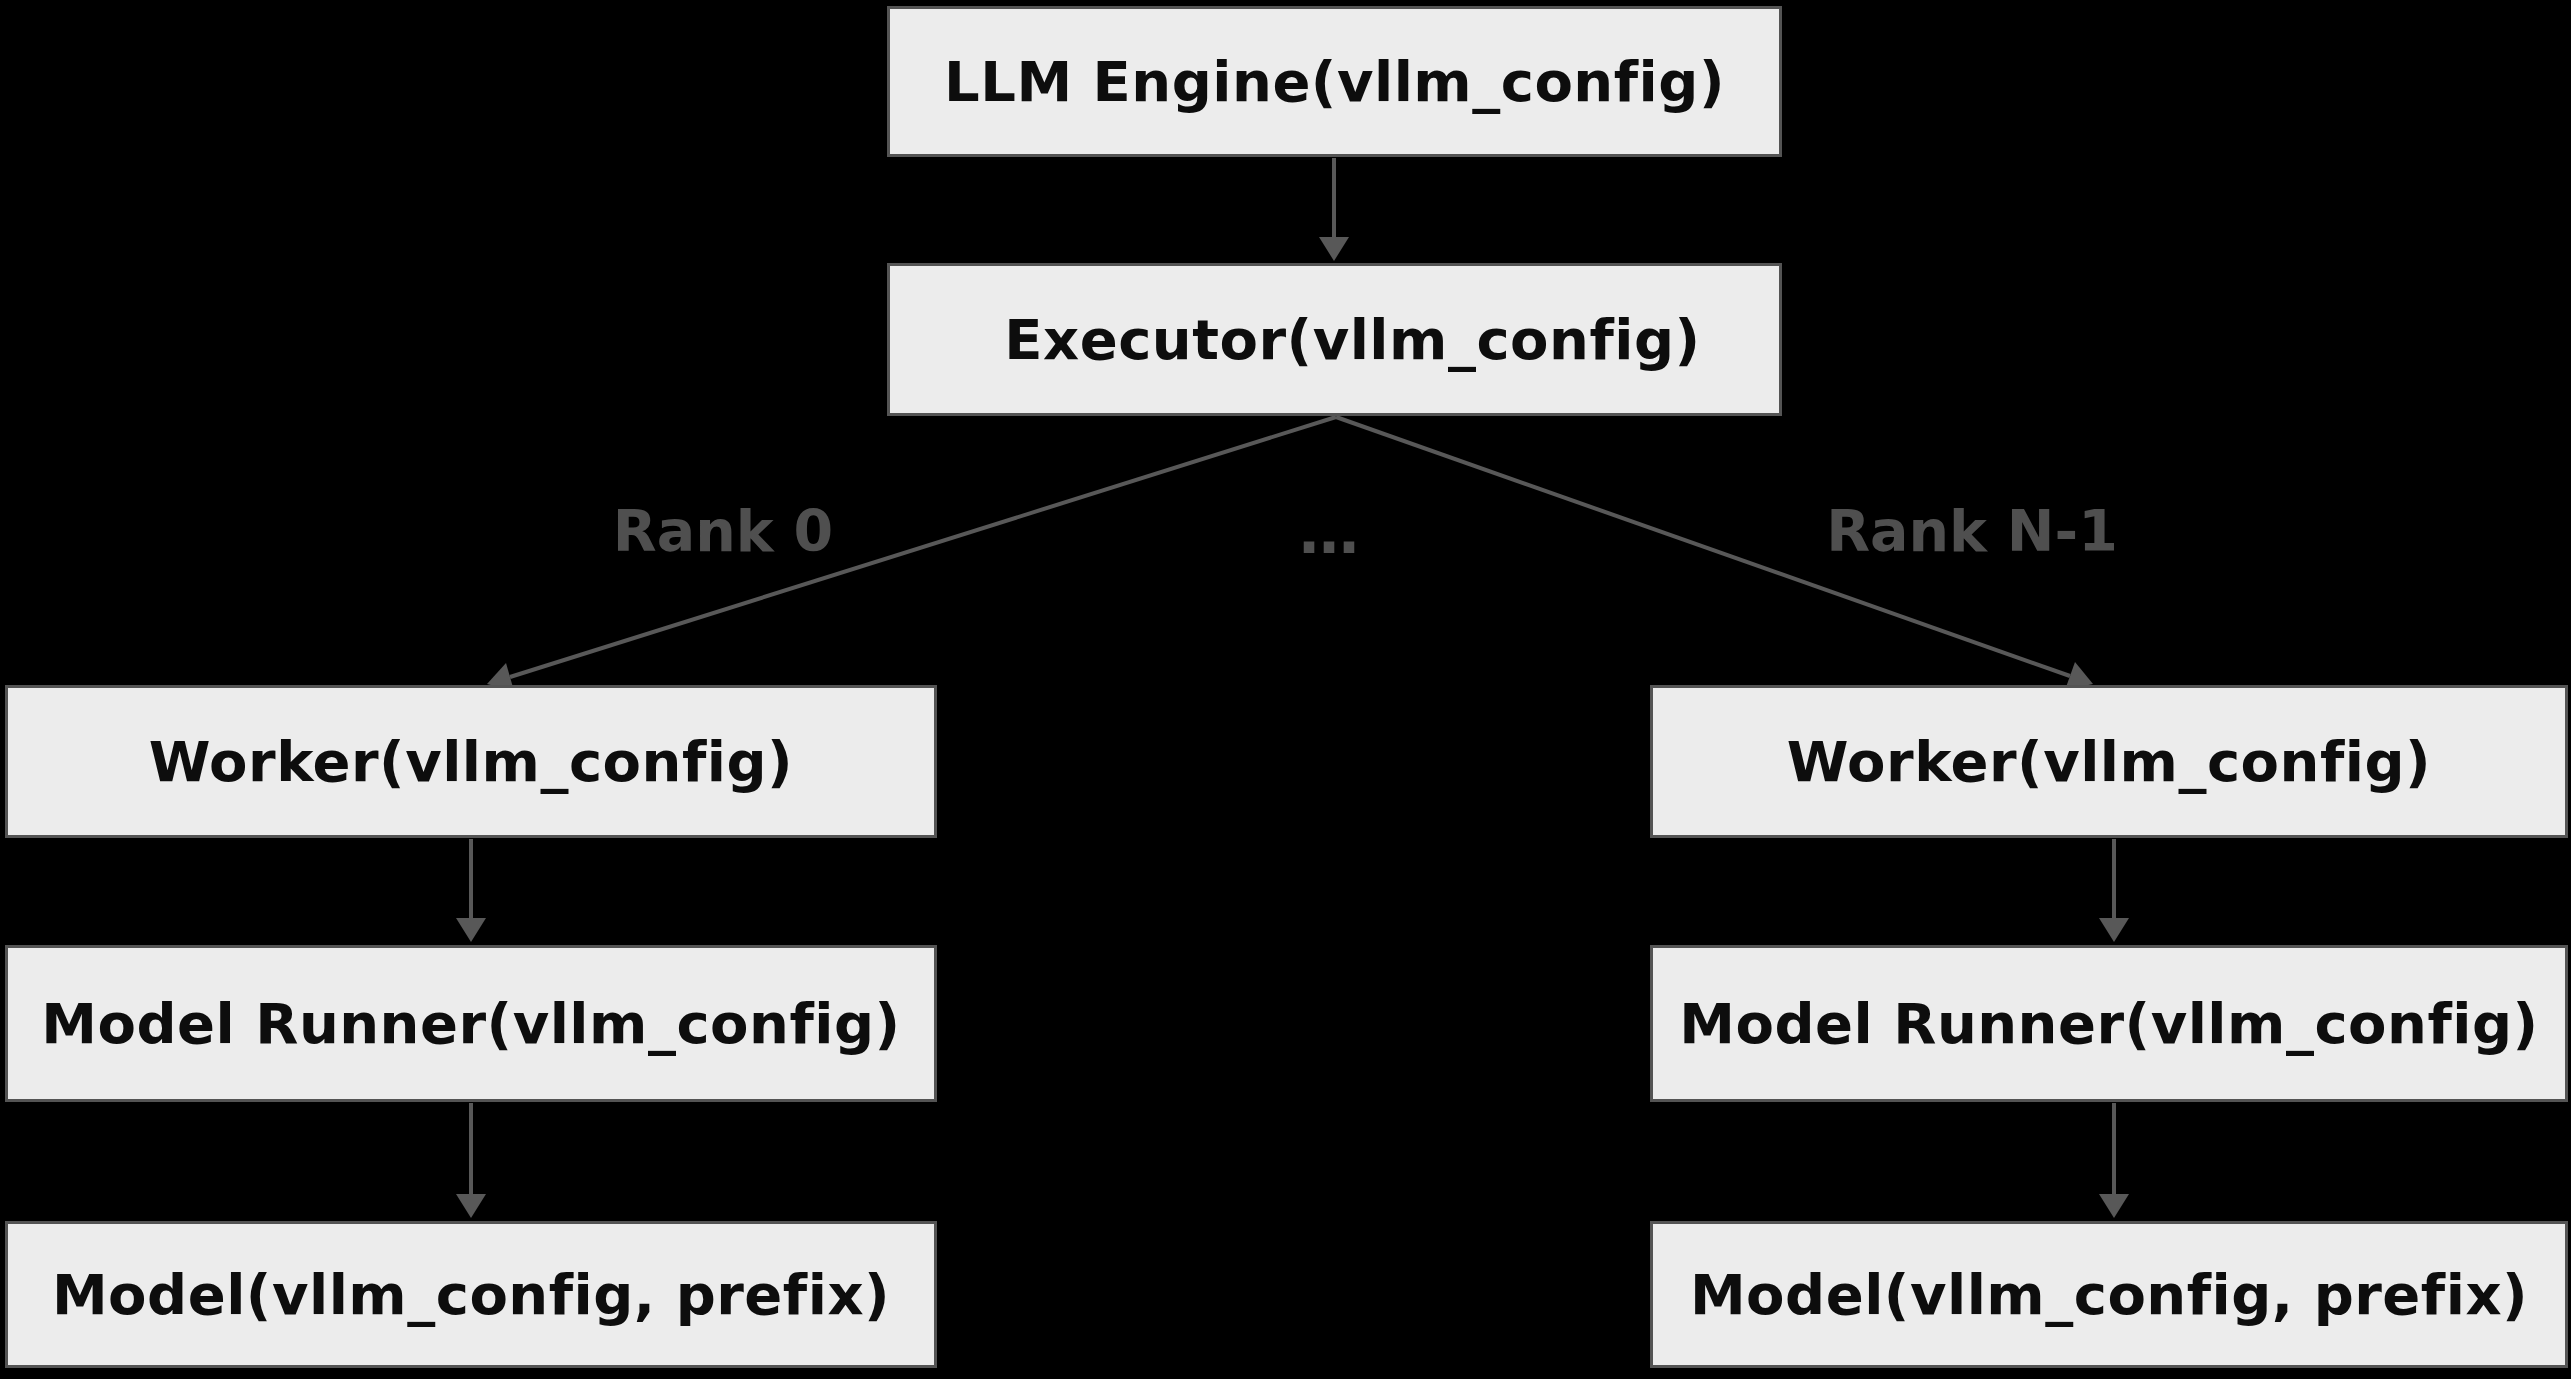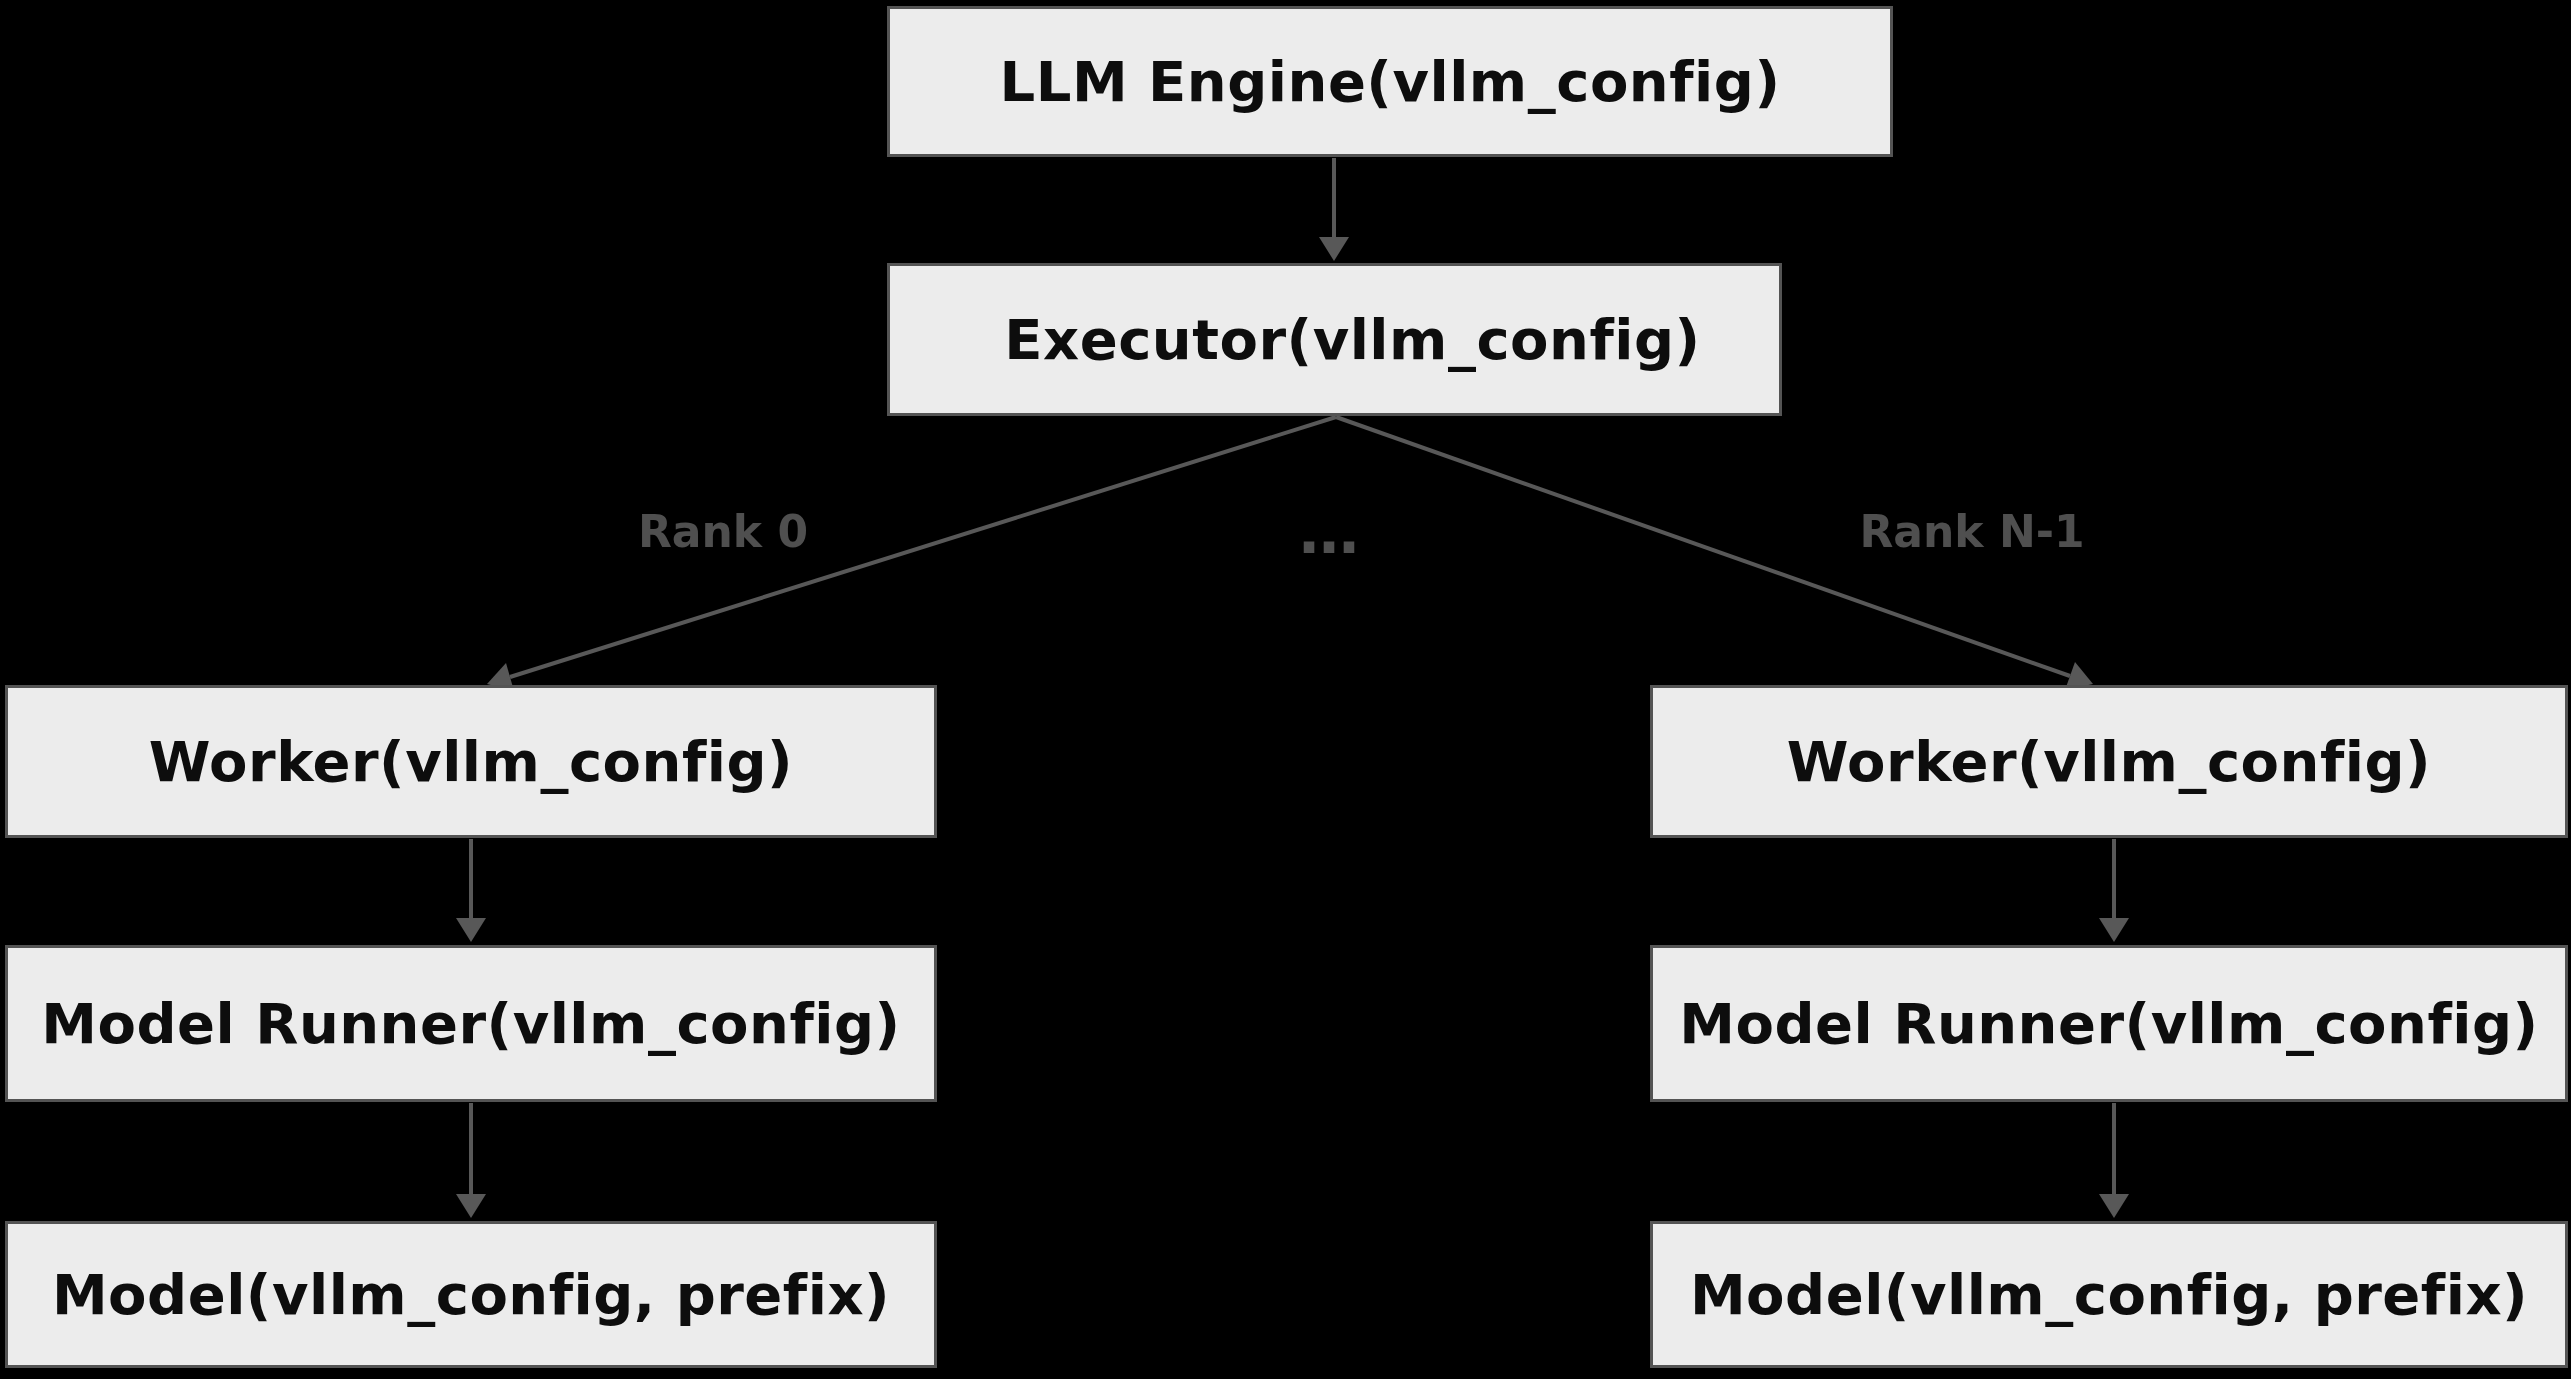"LLM Engine(vllm_config)" .n-llm-engine { width: 1006px -> 895px }
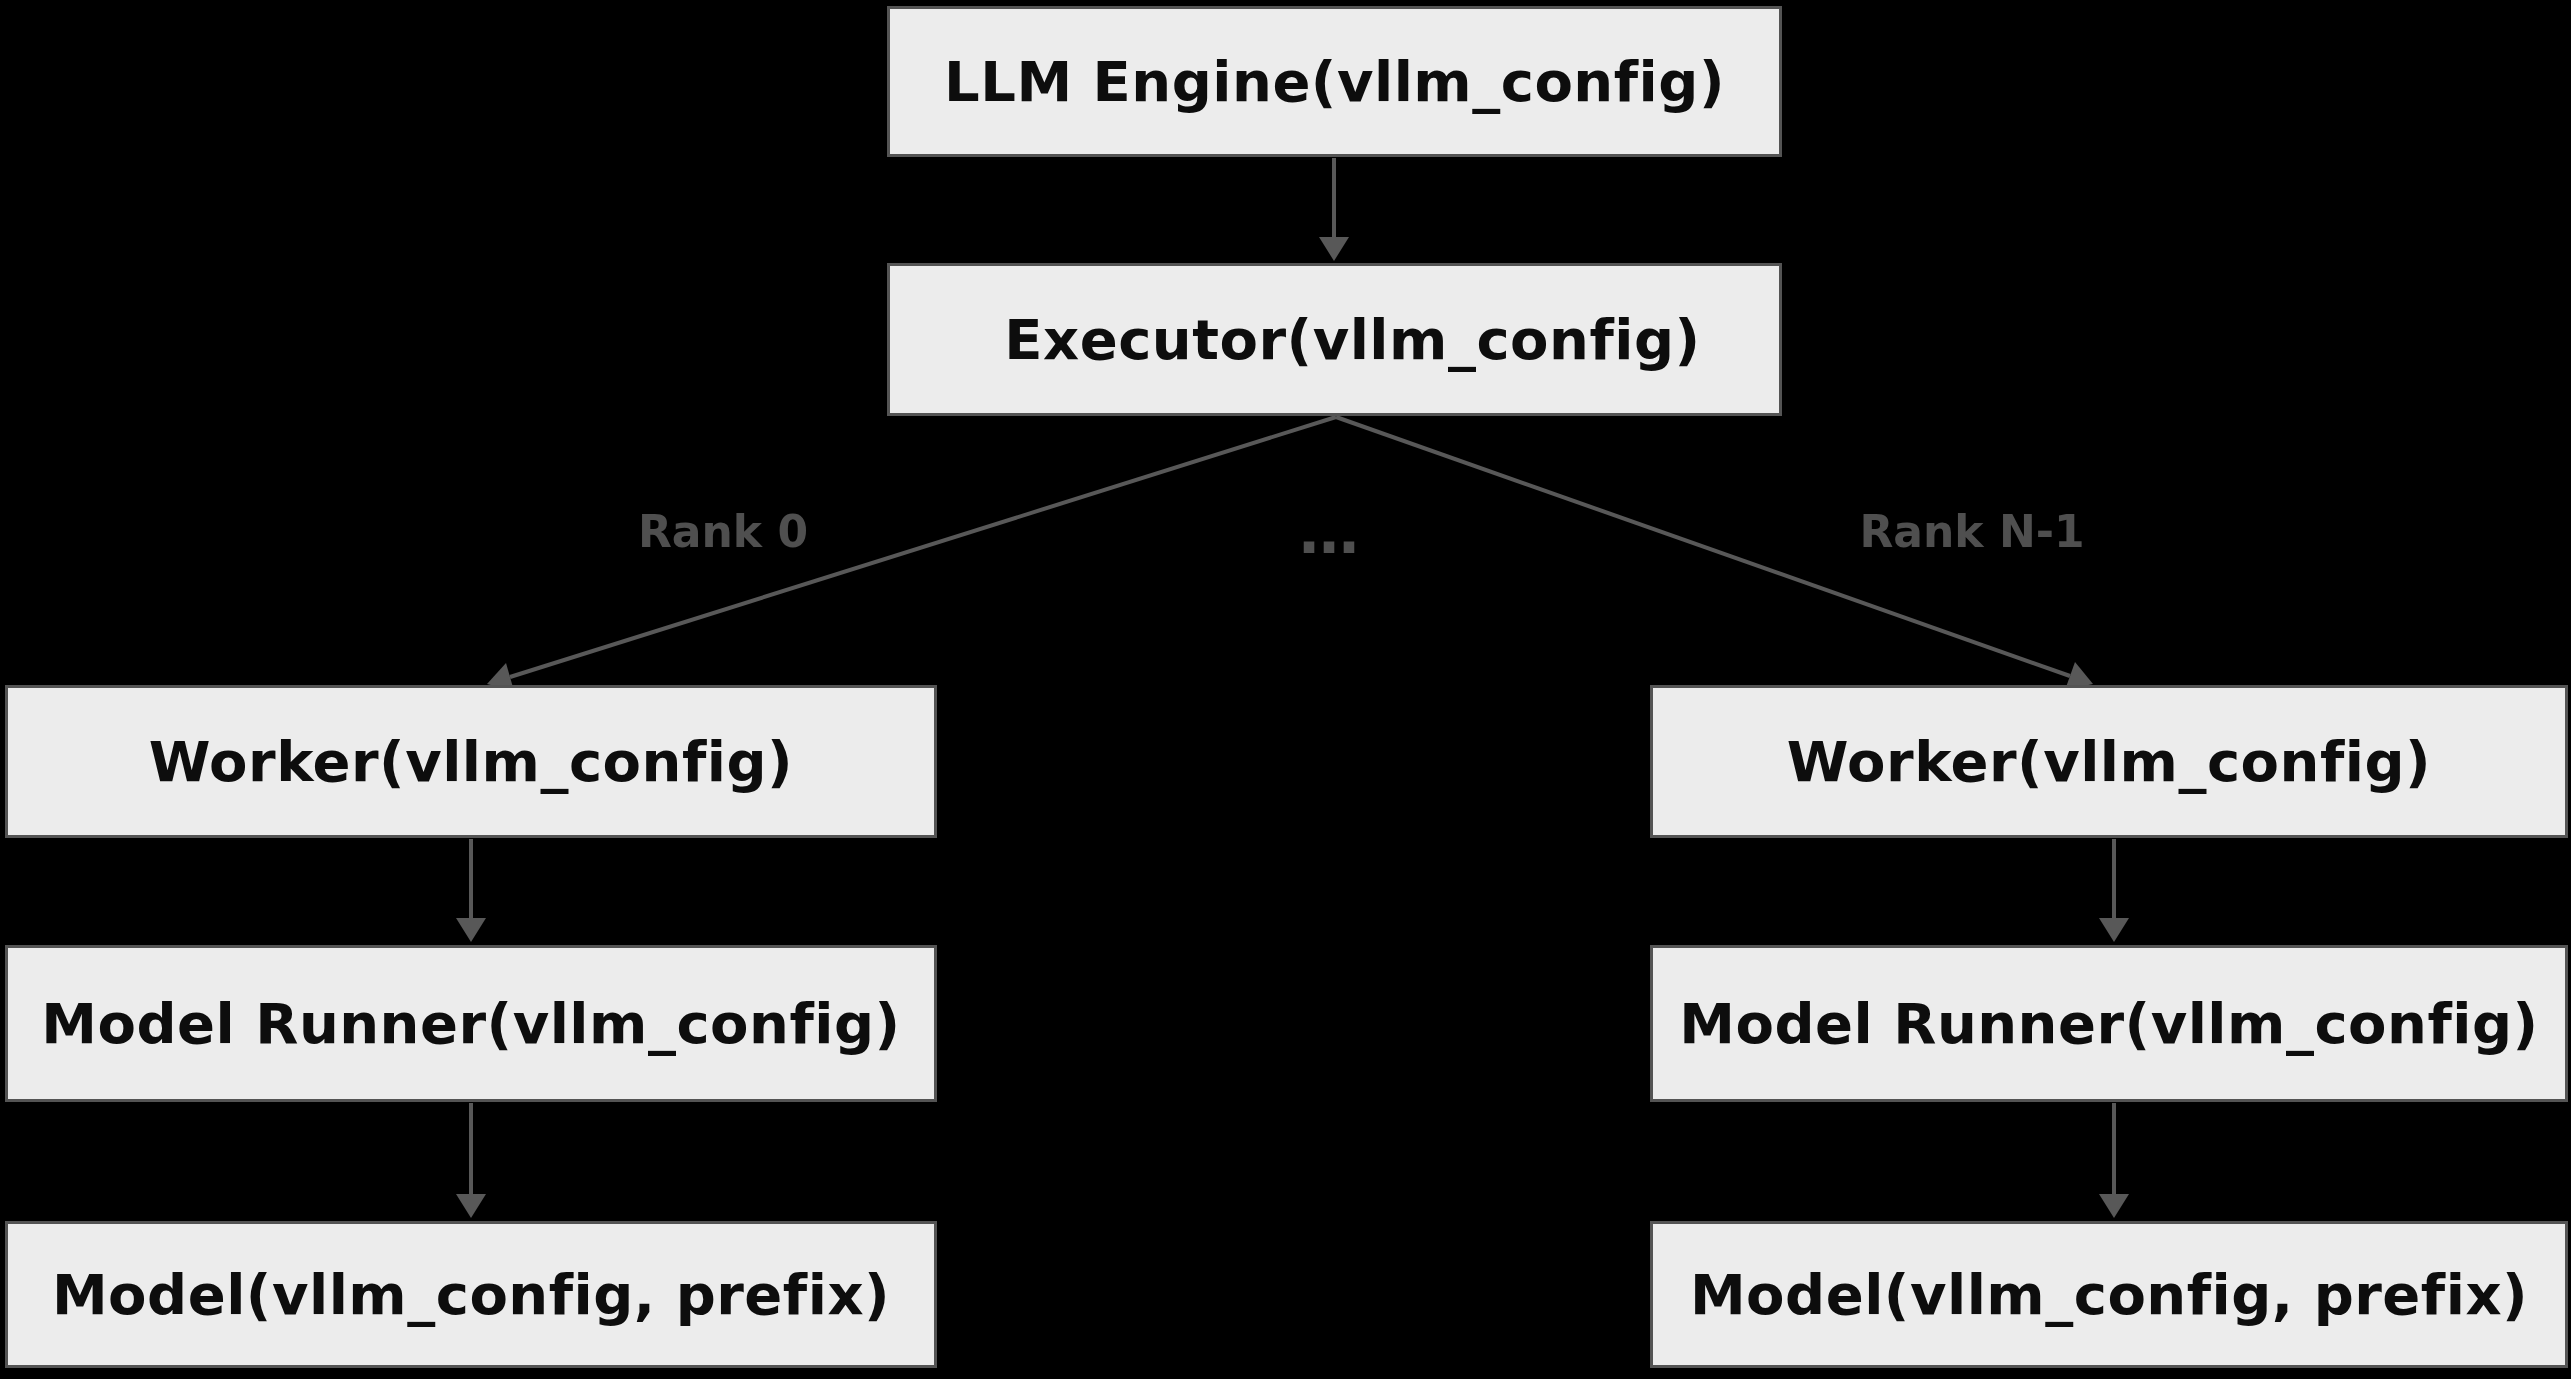"Rank 0" .edge-label { font-size: 44px -> 57px }
